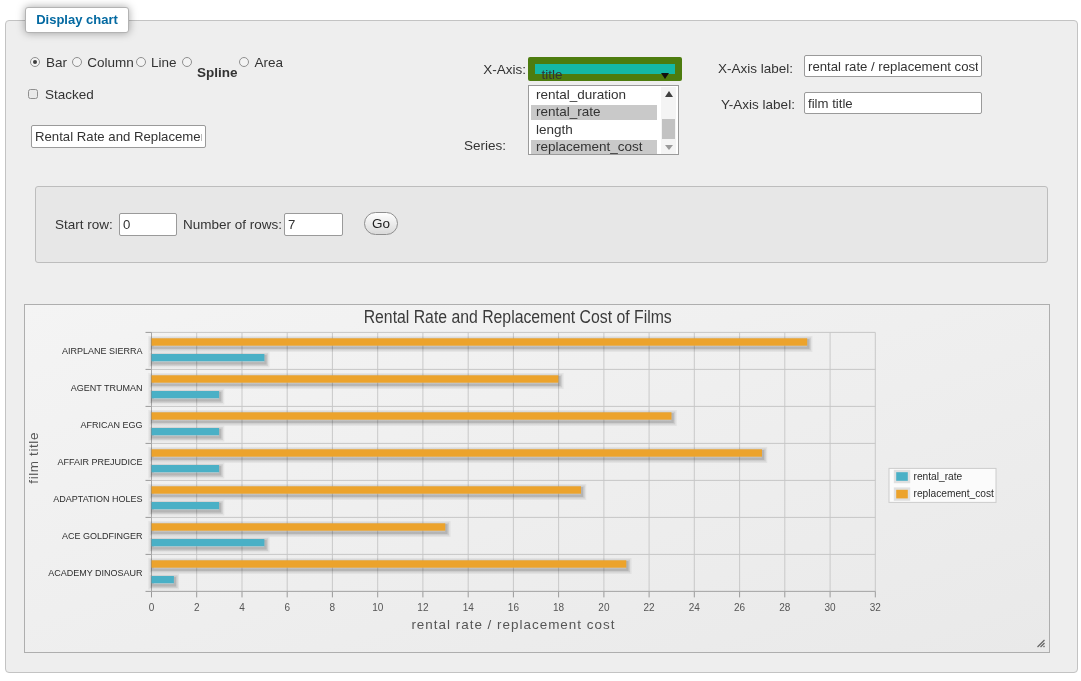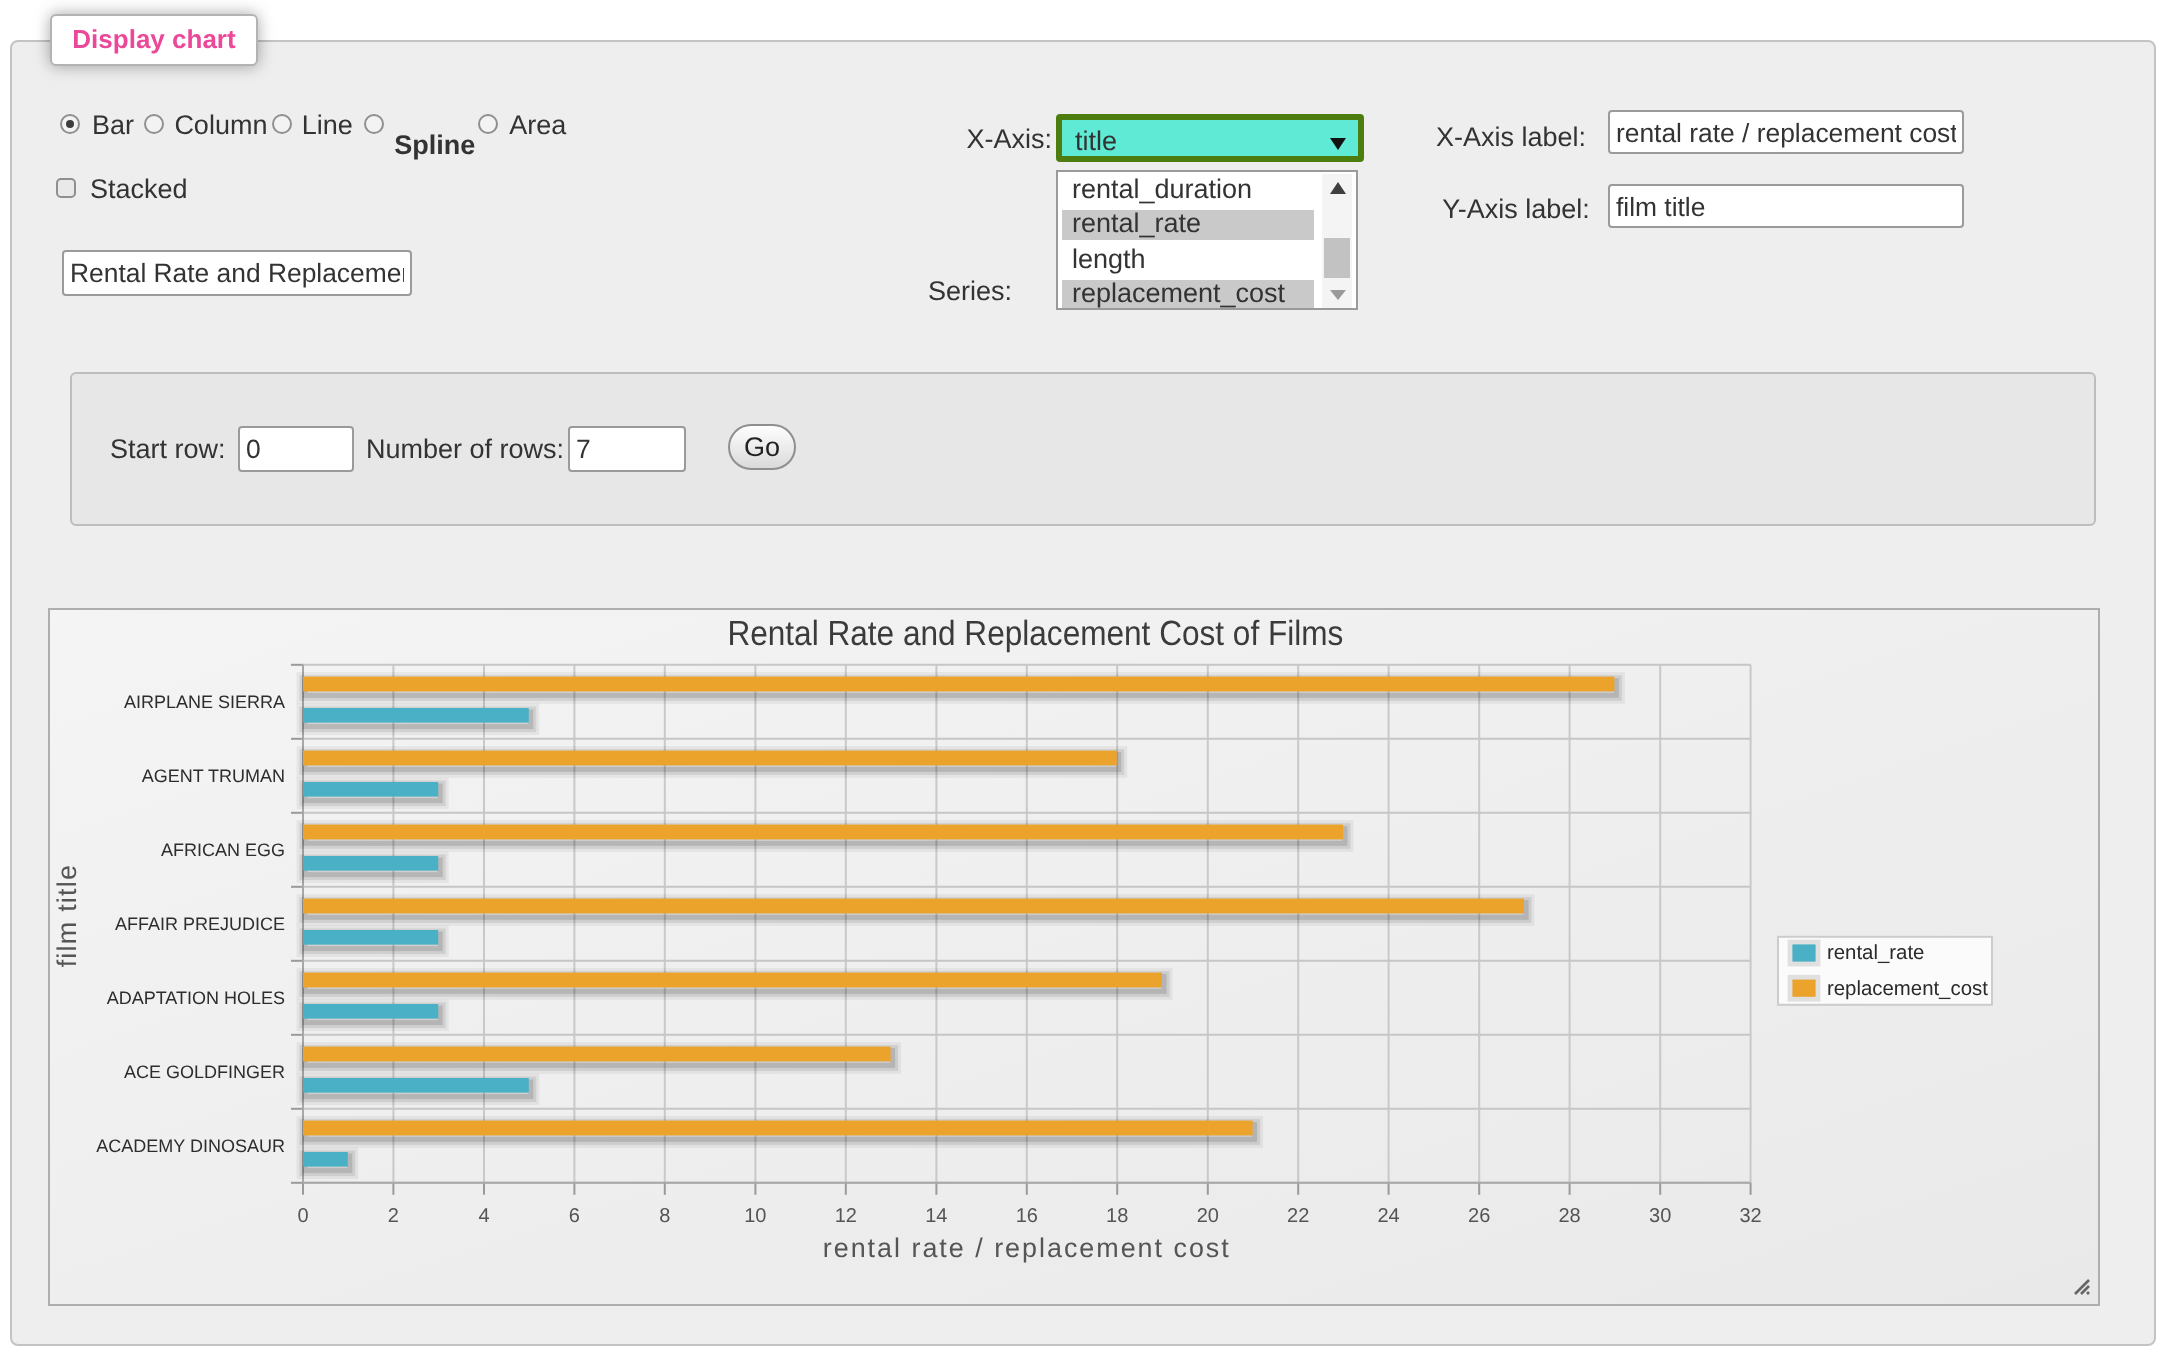"Display chart" #dlegend { color: #ec4899 -> #0369a1 }
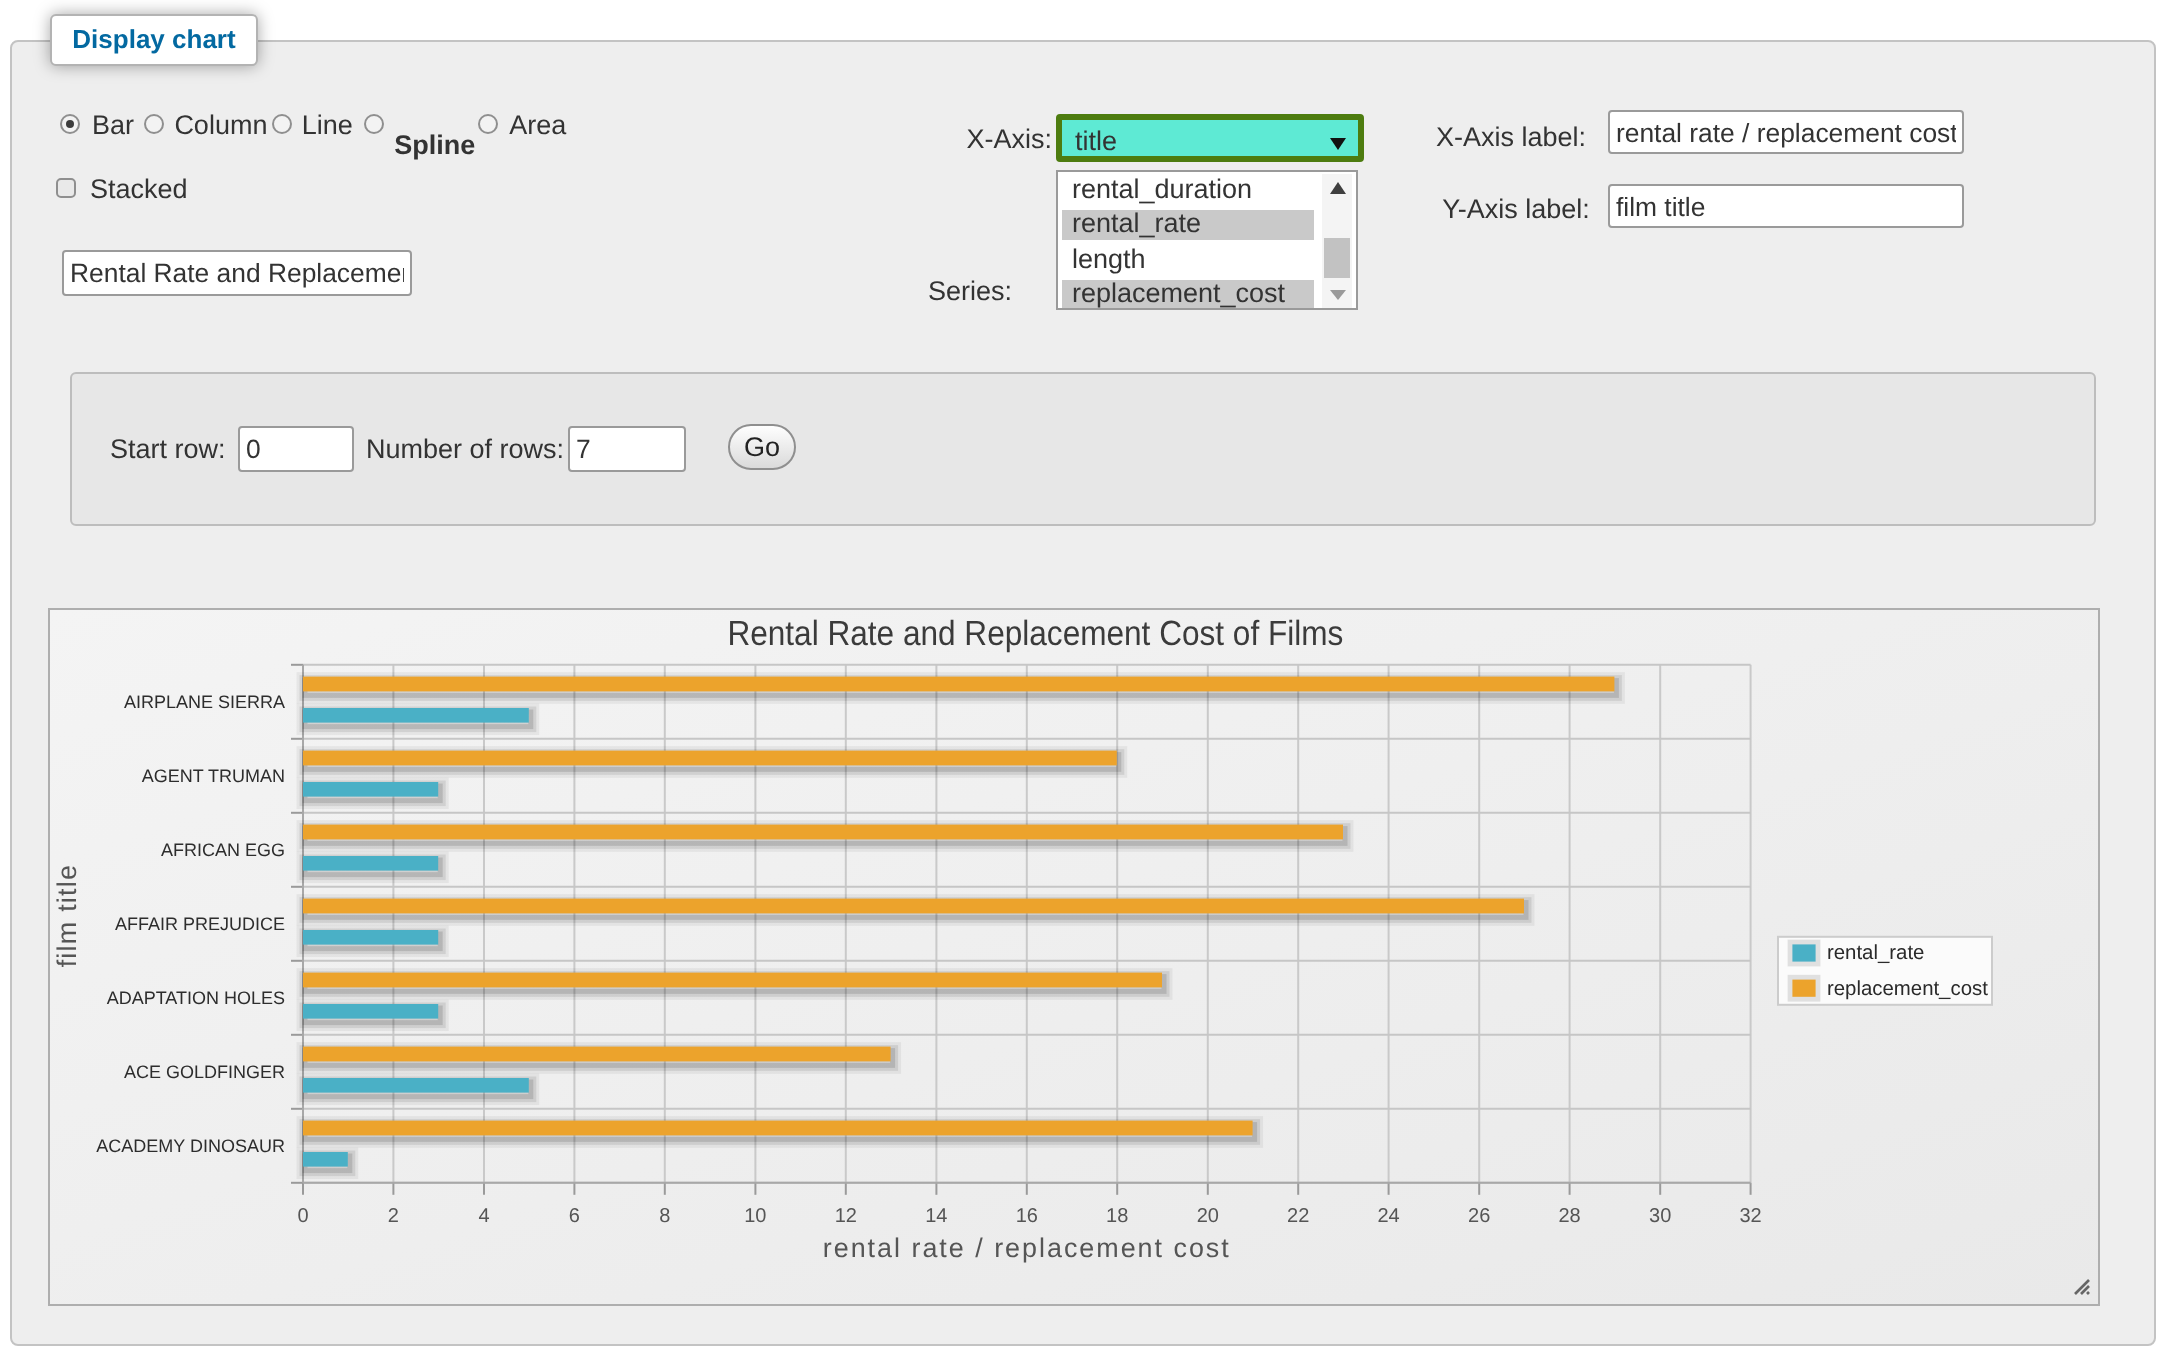"title" .sel { background: #5eead4 -> #14b8a6; border: 3px solid #4d7c0f -> 7px solid #4d7c0f }
